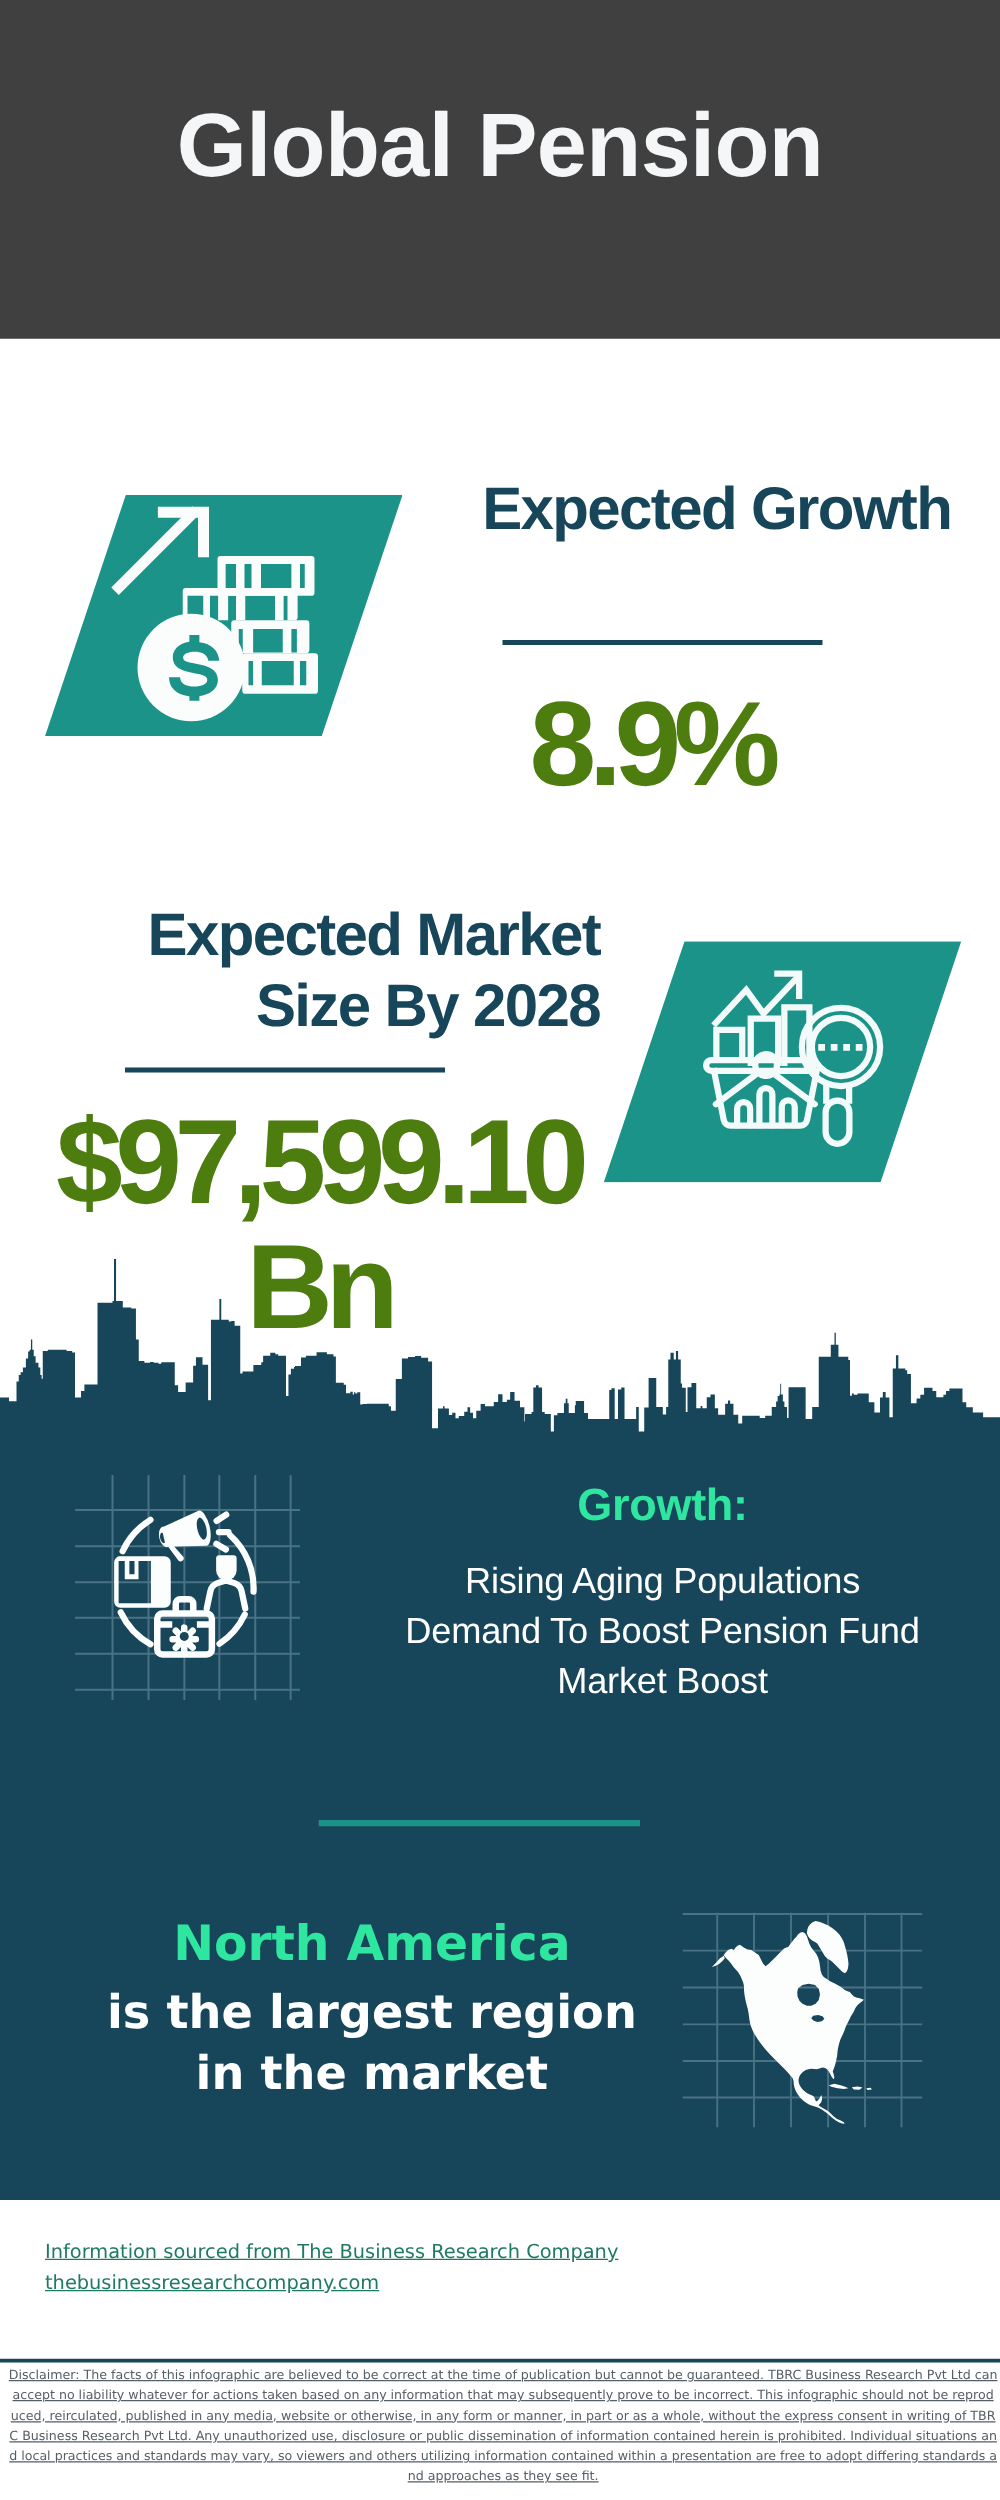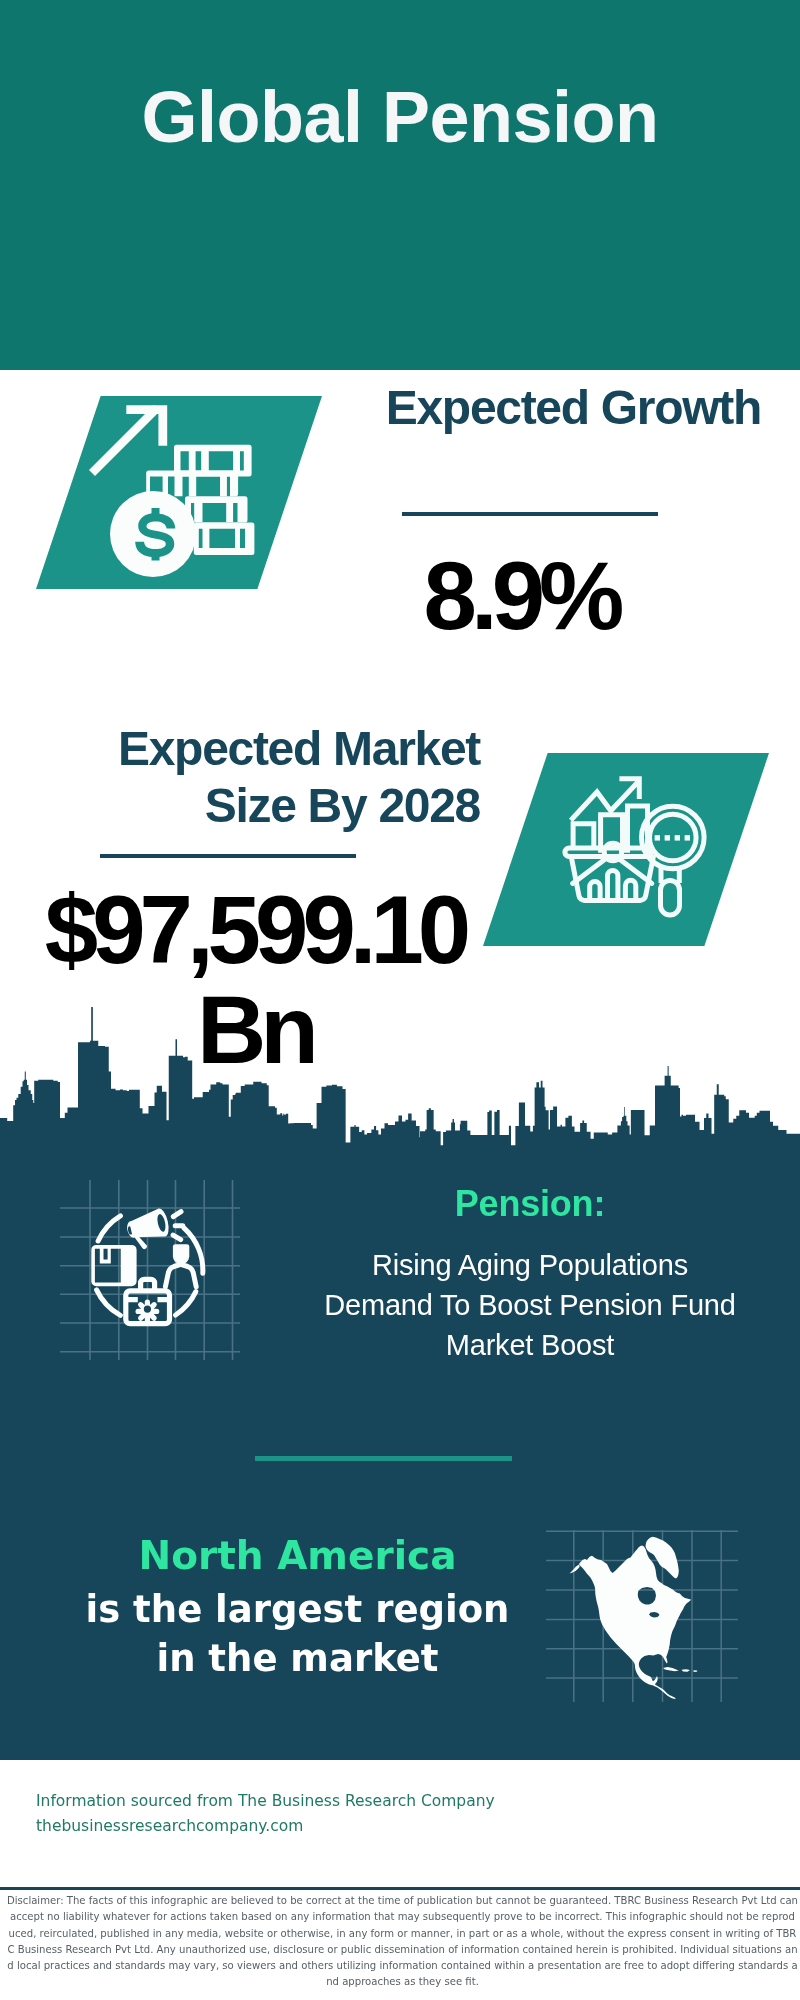"Global Pension" .header { background: #0f766e -> #404040; height: 370px -> 271px }
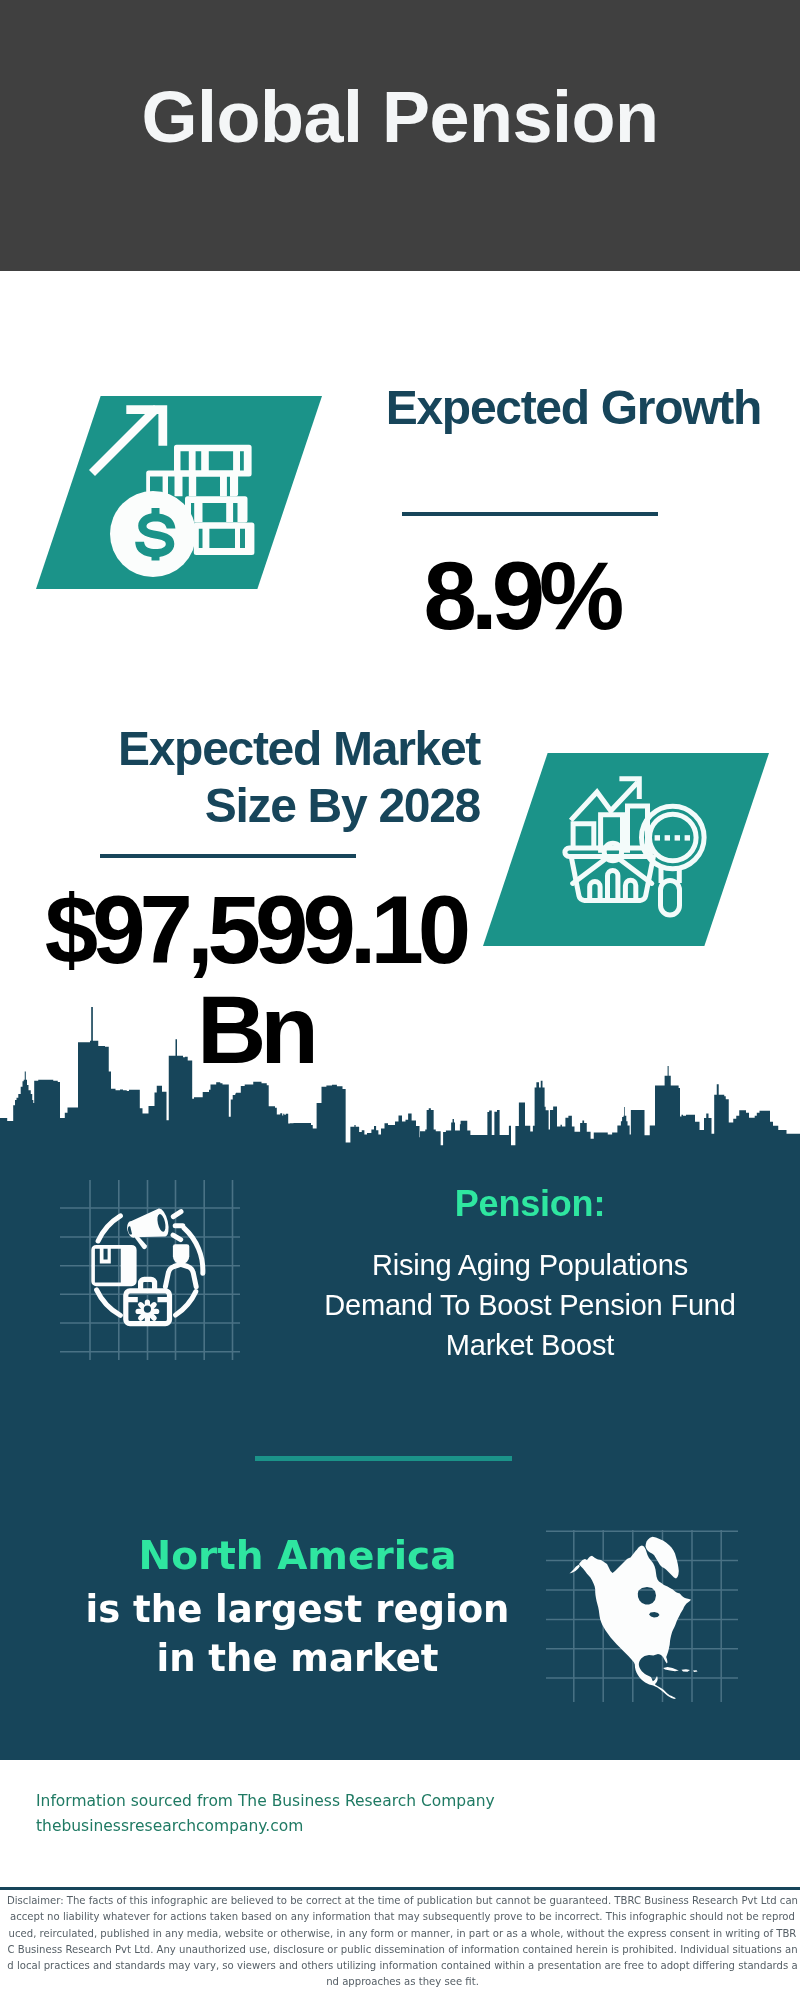"8.9%" .stat-value { color: #000000 -> #4d7c0f }
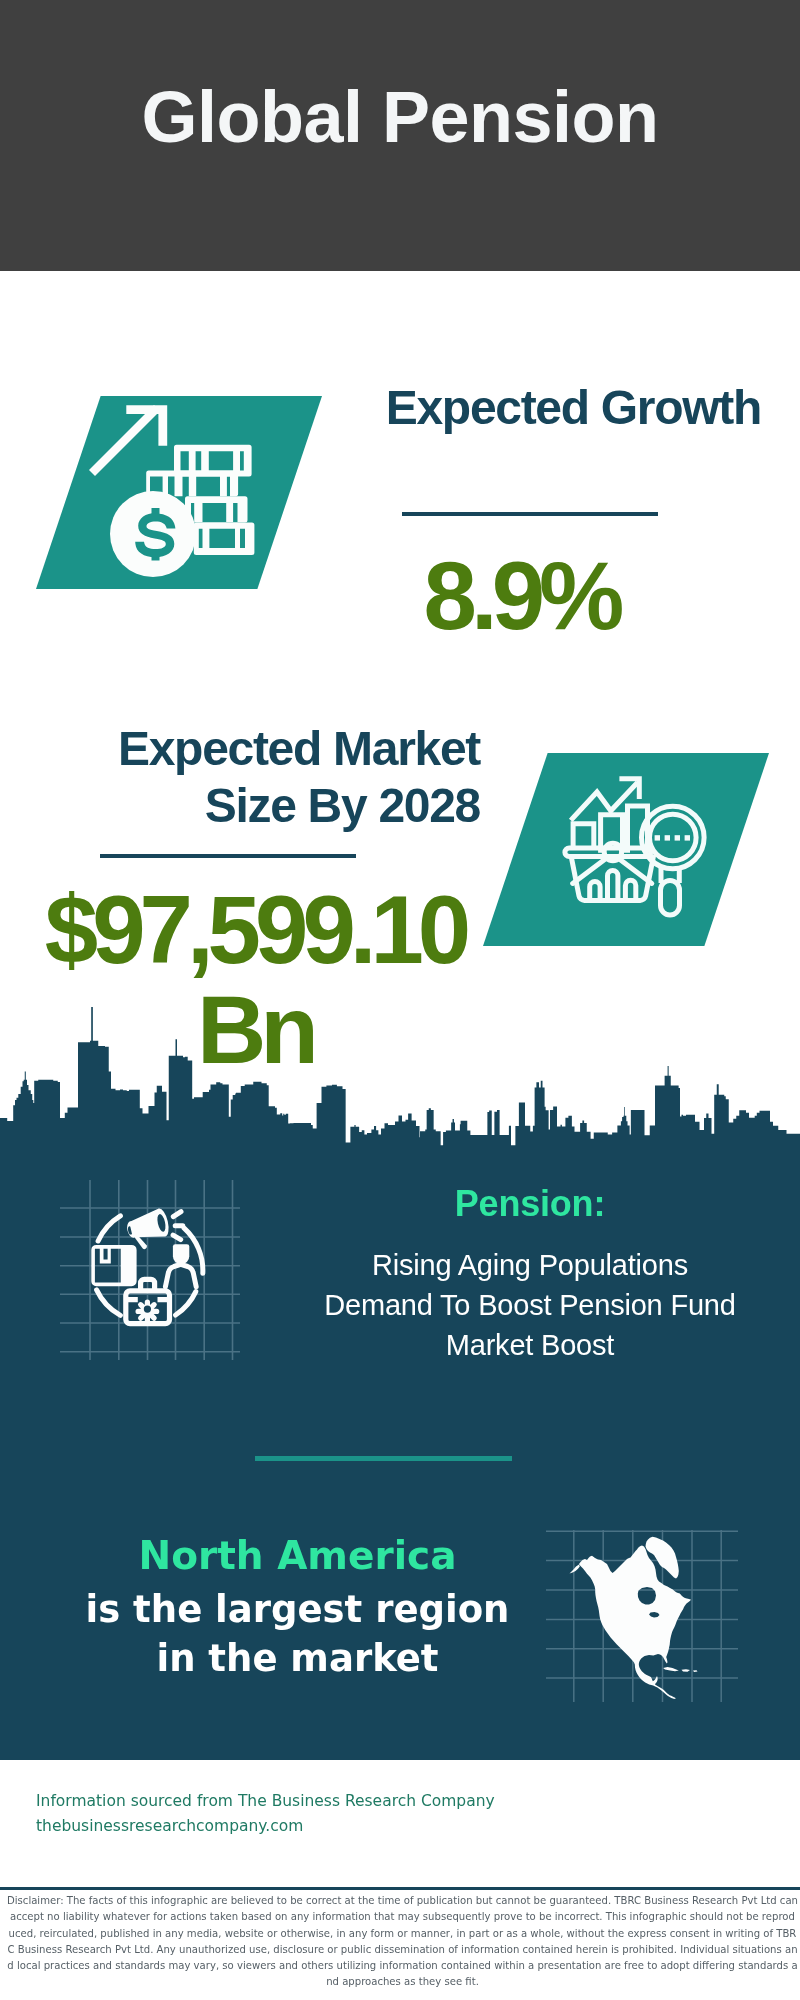"Pension:" div.driver-title { text: Pension -> Growth }
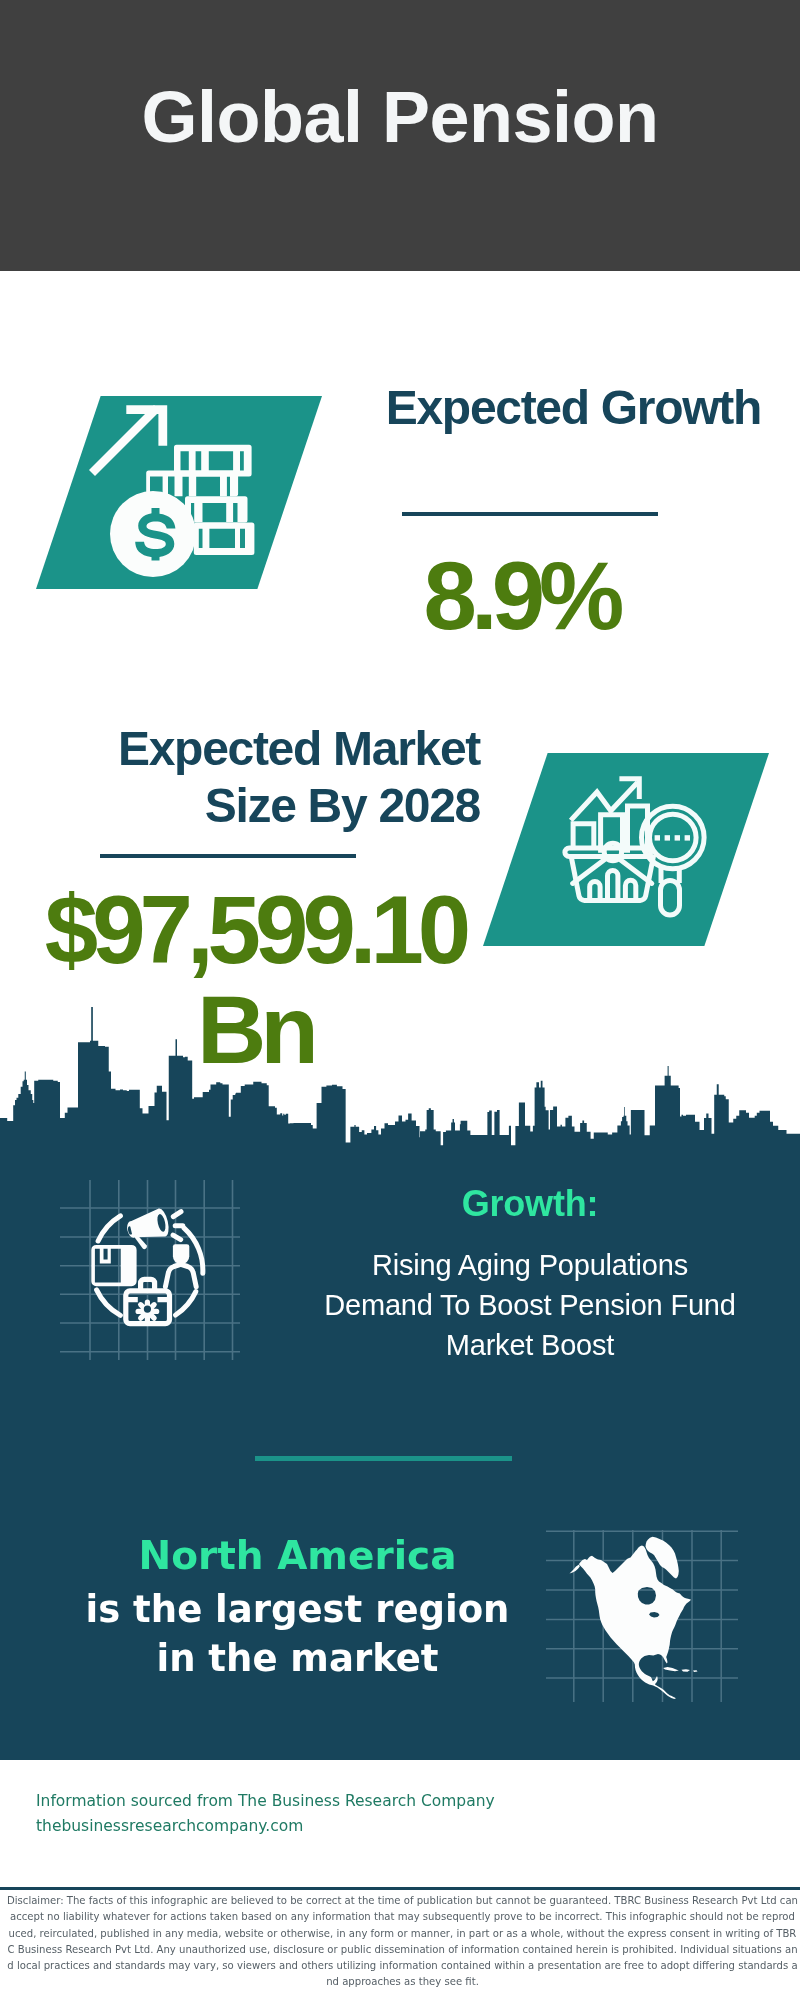"Information sourced from The Business" .footer > * { text-decoration: none -> underline }
